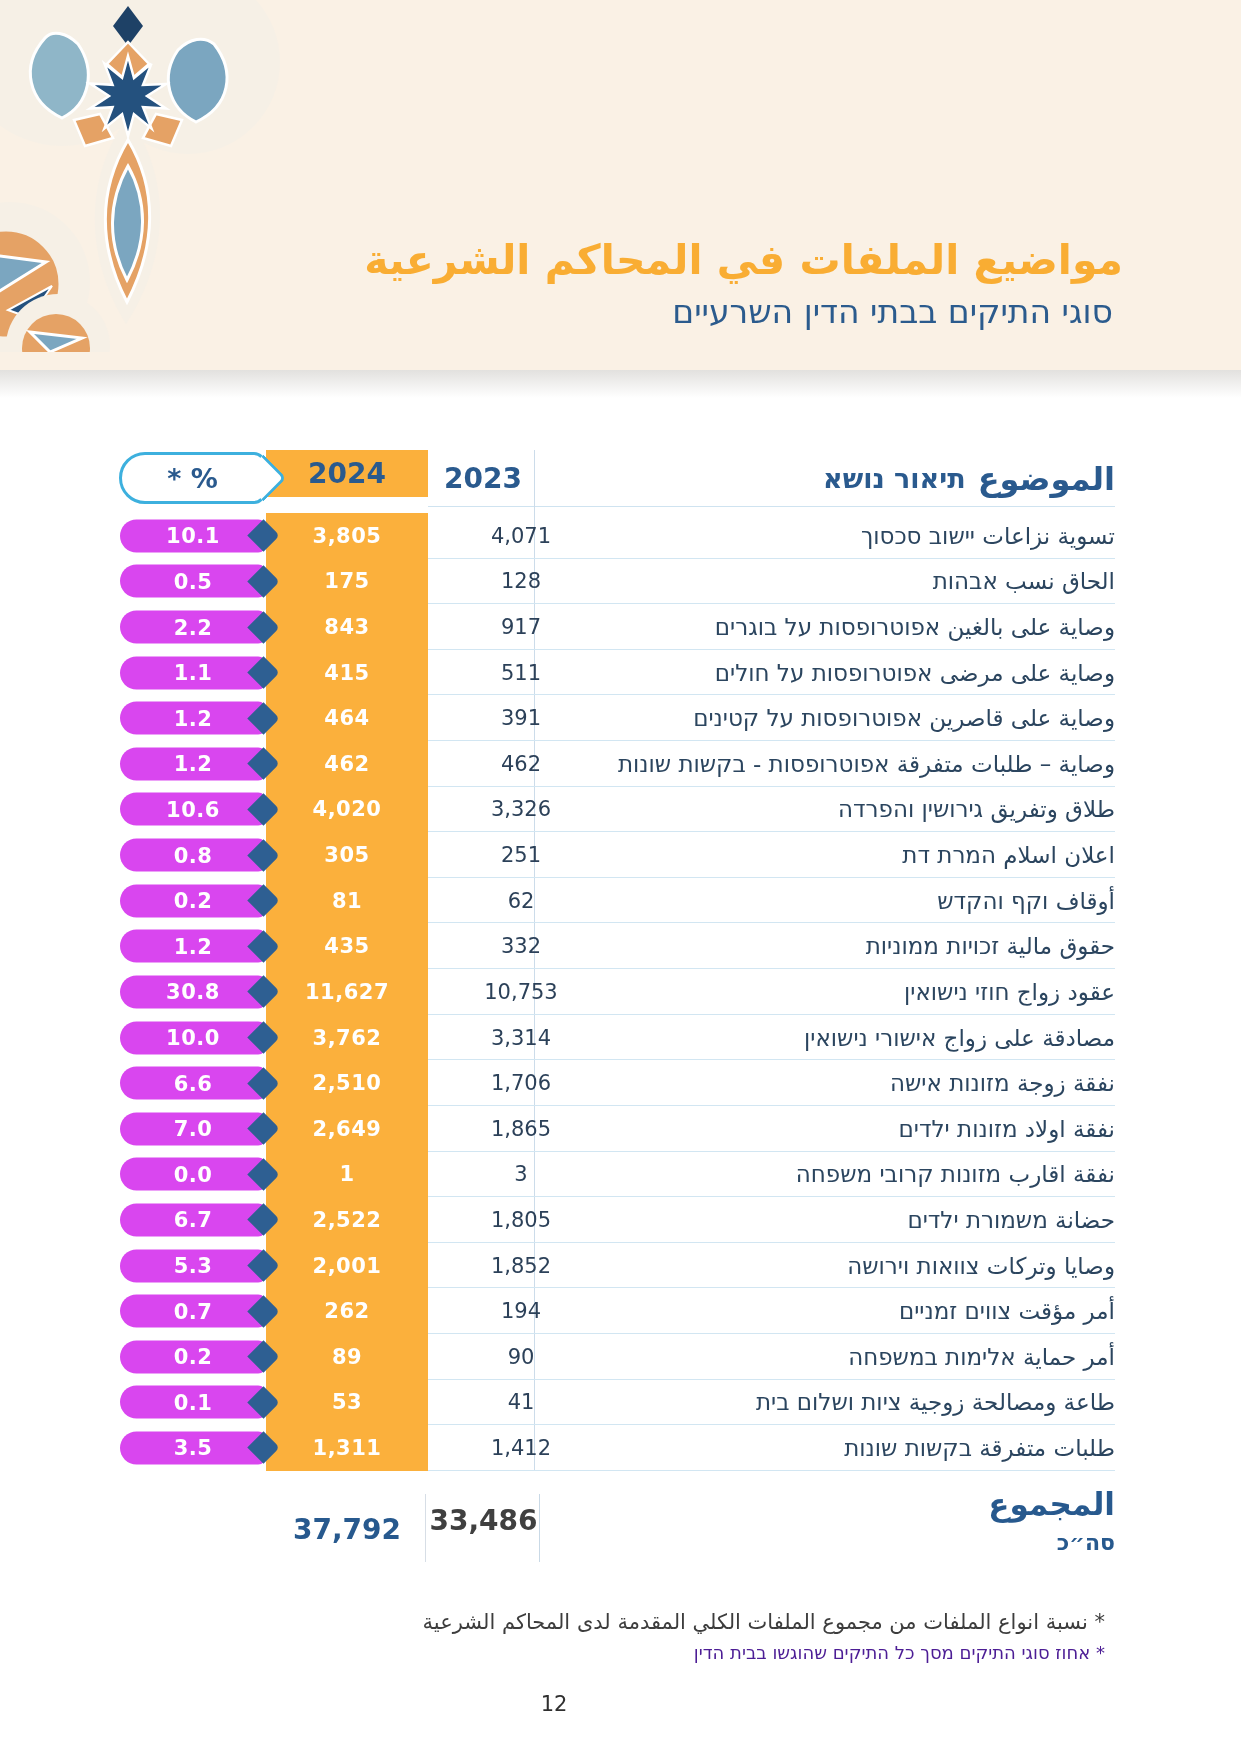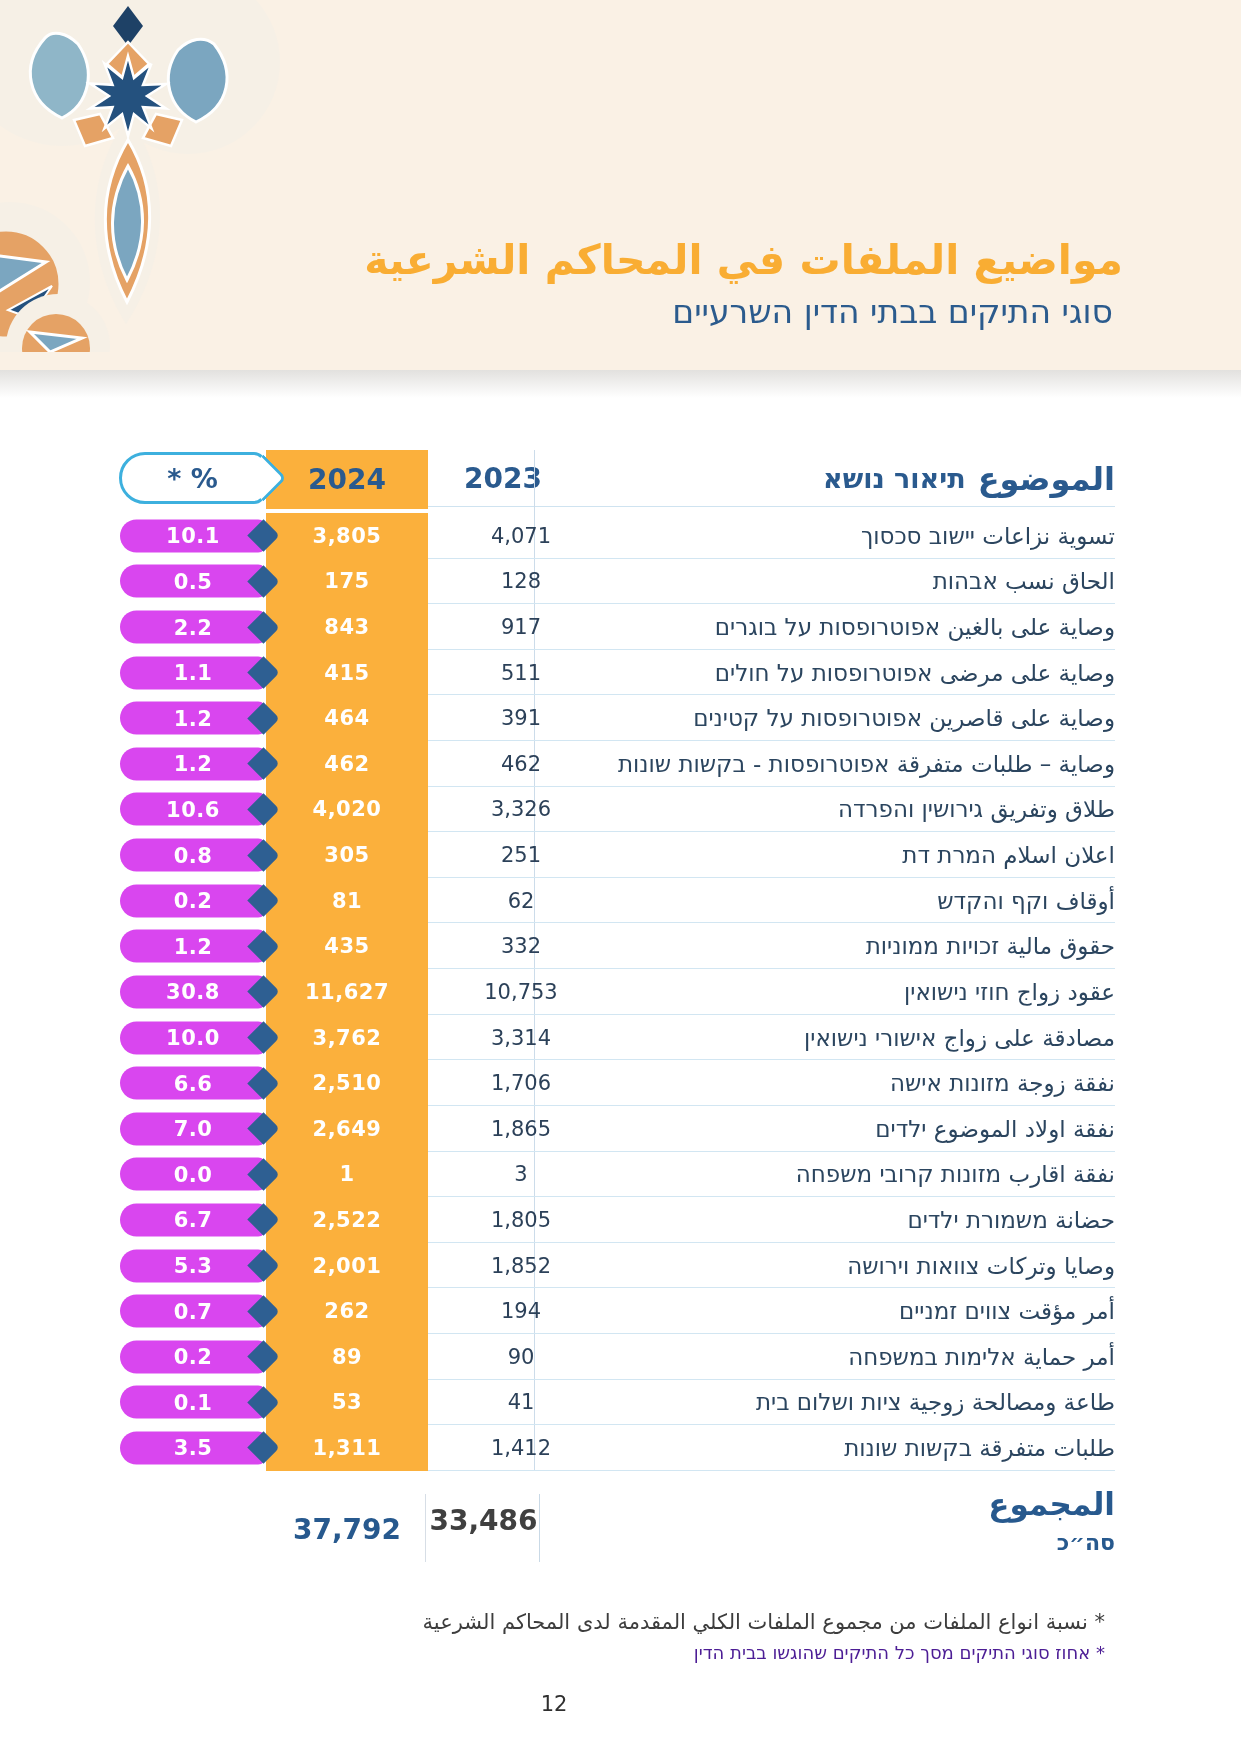"2024" .orange-head { height: 59px -> 47px }
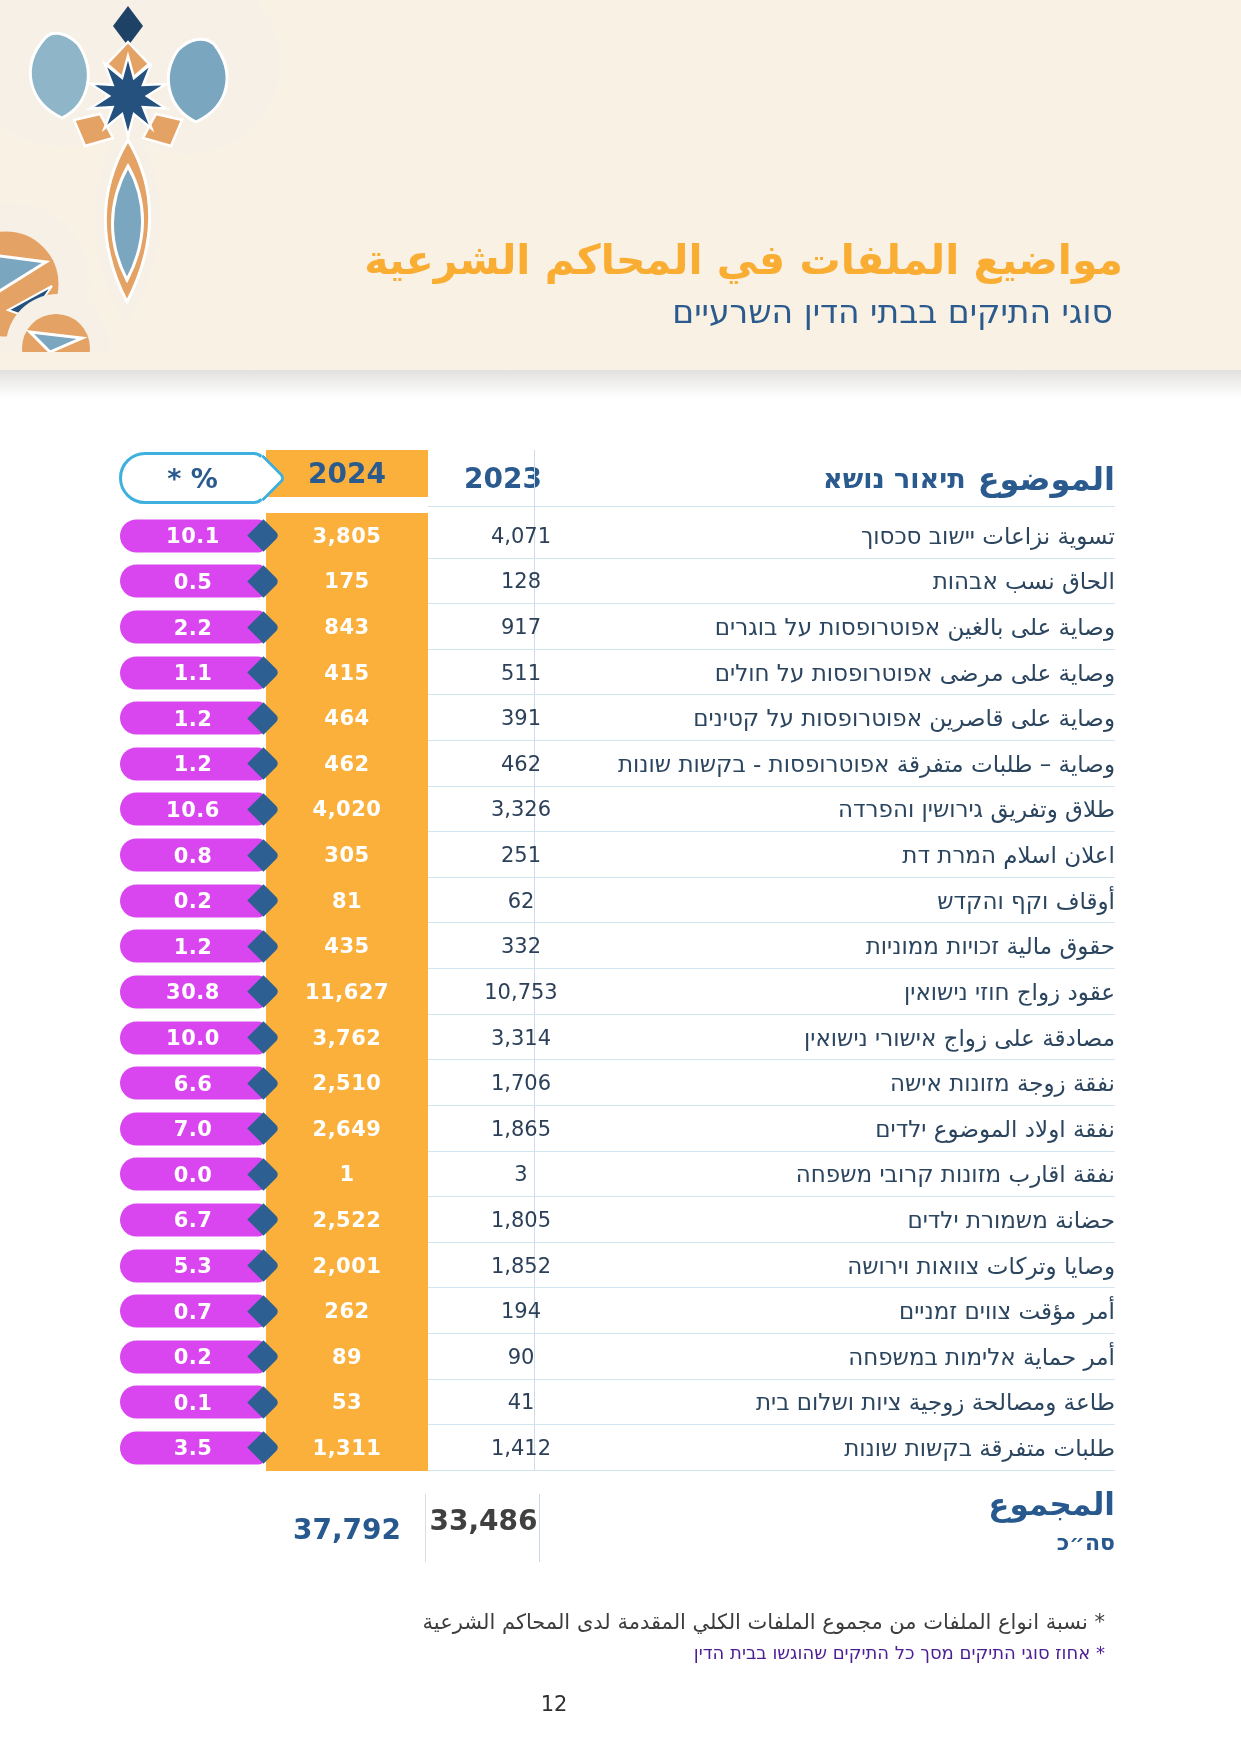"2023" .h2023 { margin-left: 20px -> none }
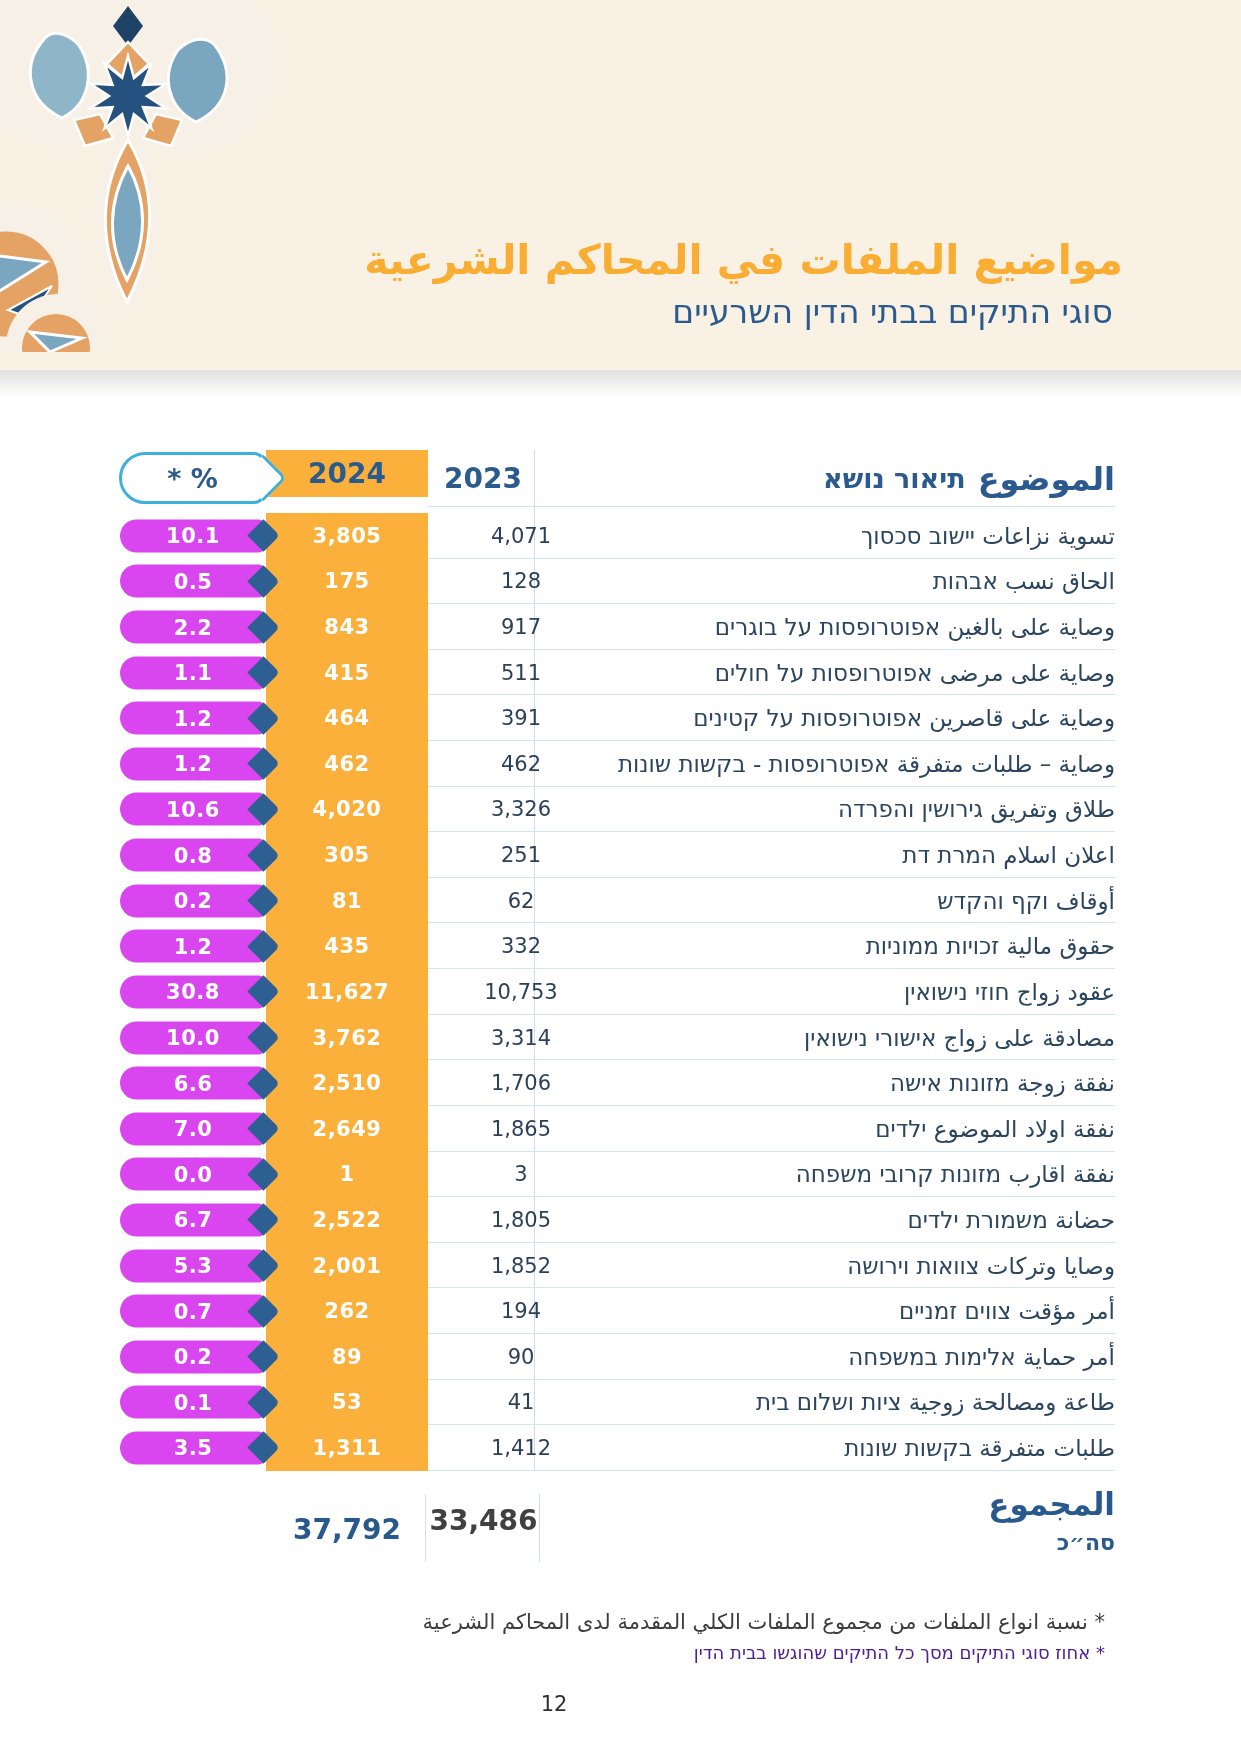"نفقة اولاد الموضوع ילדים" div.cell { text: الموضوع -> מזונות }
